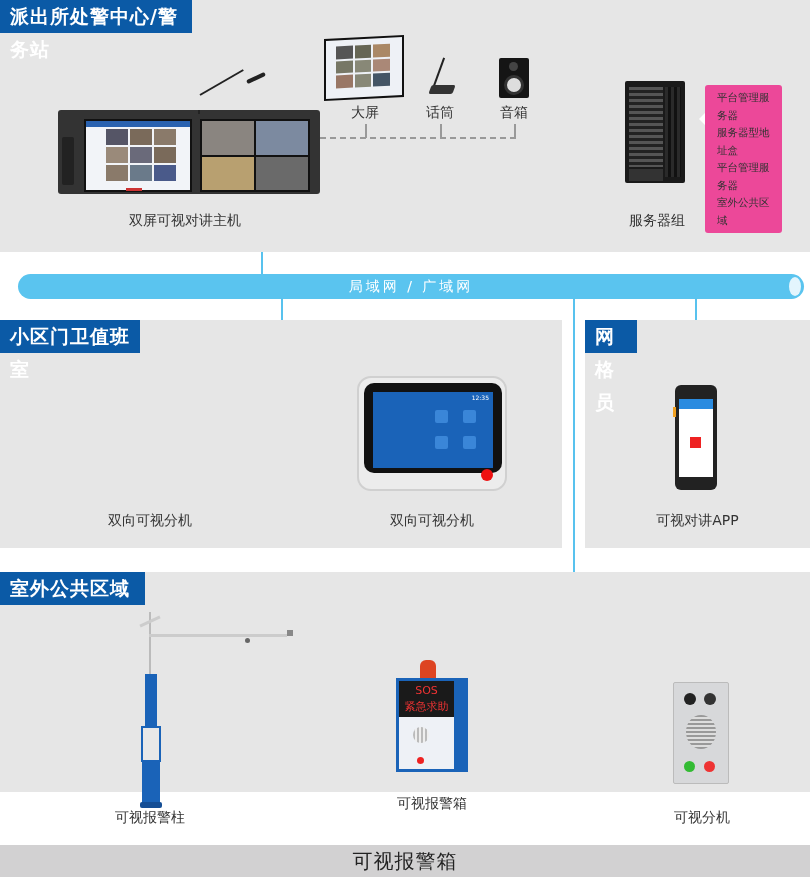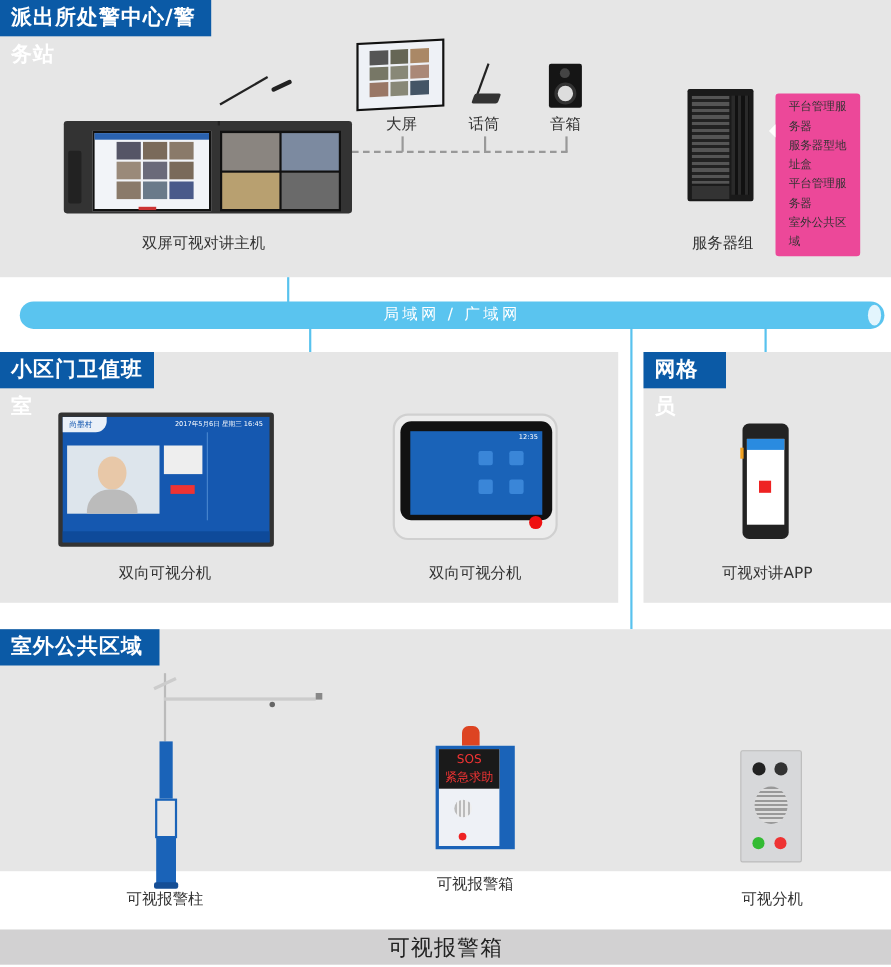"网格员" div.tag { width: 75px -> 52px }
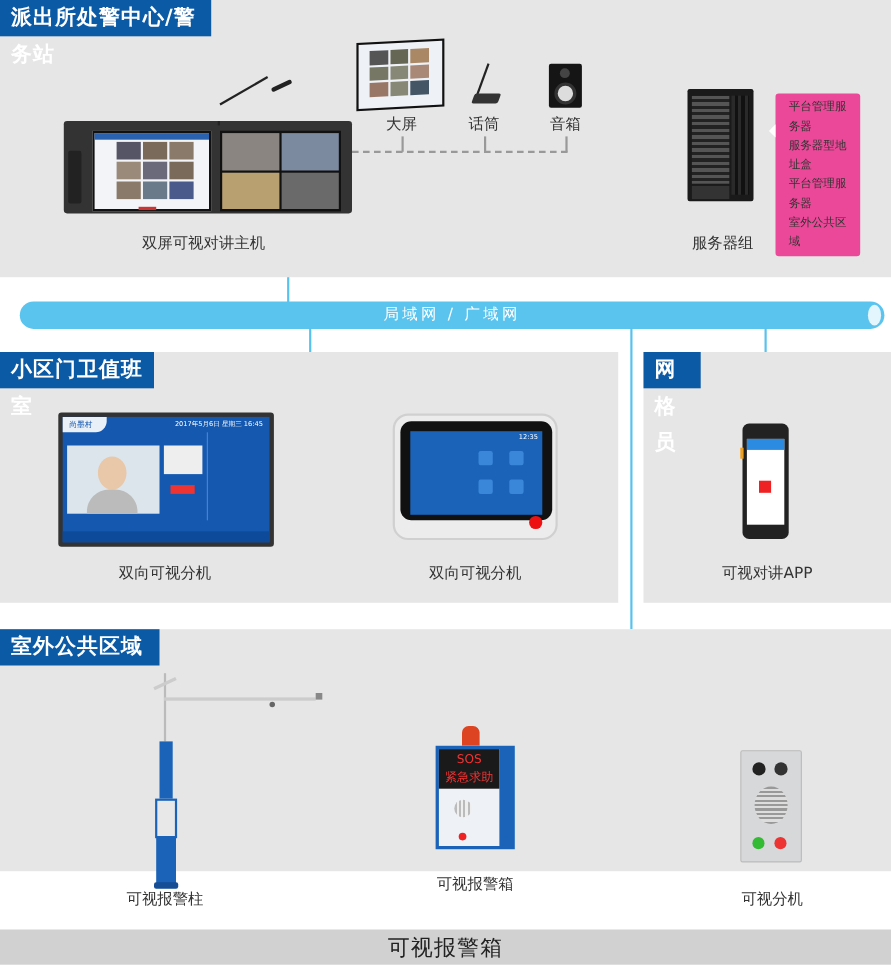"尚墨村" div.device { html: <div> <div> <div>尚墨村</div> <div>2017年5月6日 星期三 16:45</div> <div> <div></div> <div></div> </div> <div></div> <div></div> <div></div> <div></div> </div> </div> -> none }
